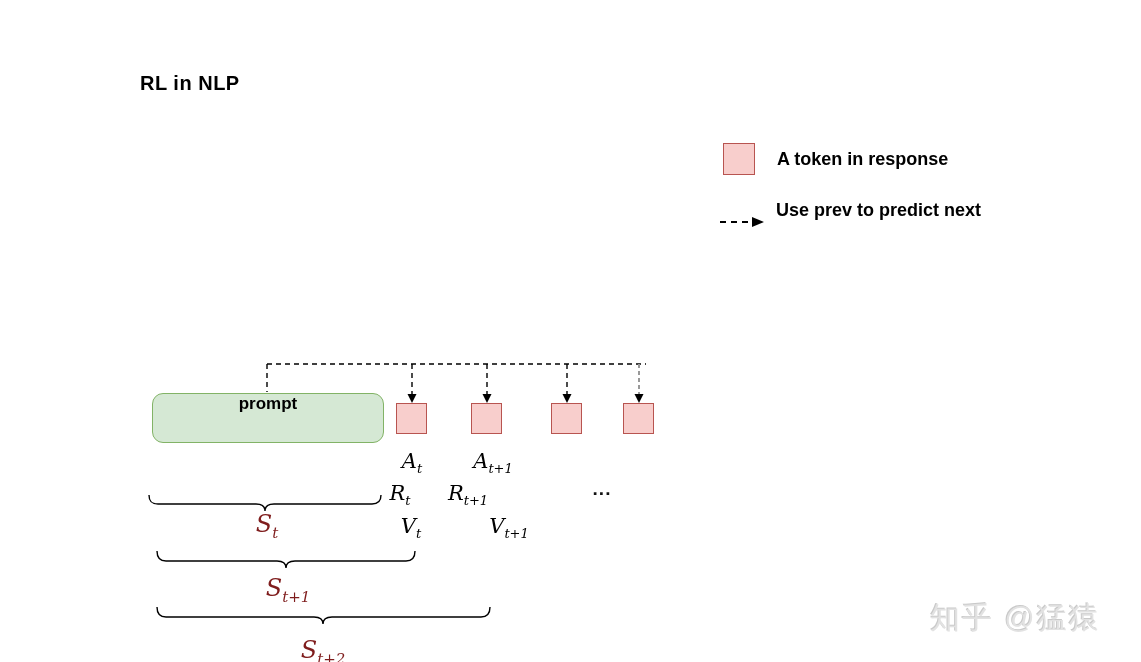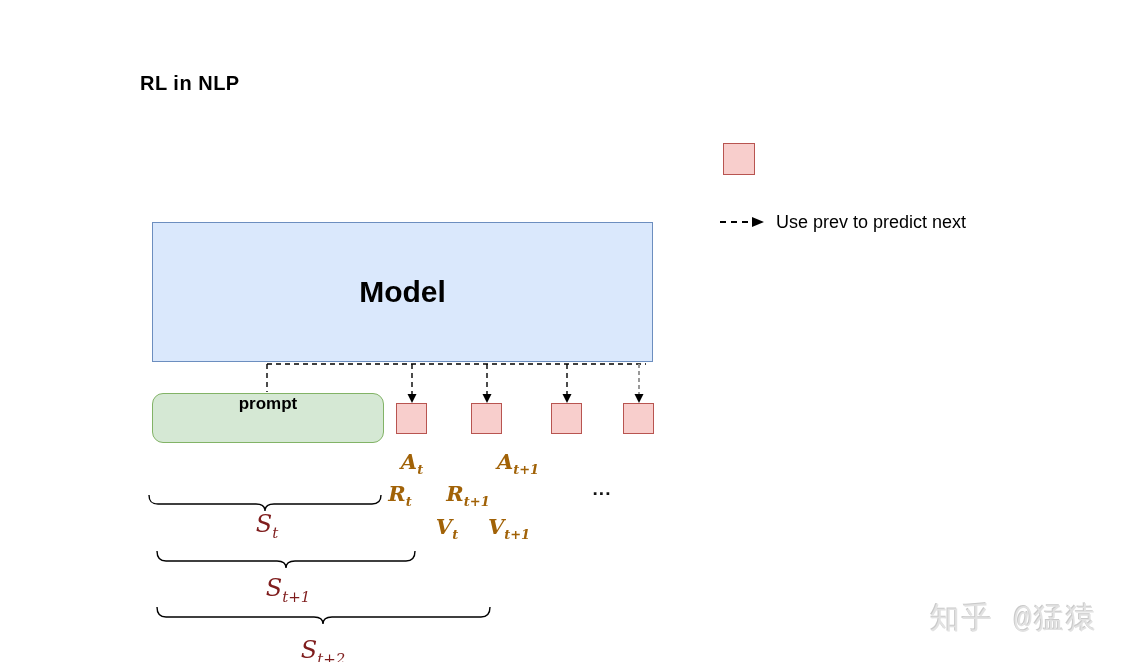"A token in response" div.legend-text1 { html: none -> <div>A token in response</div> }
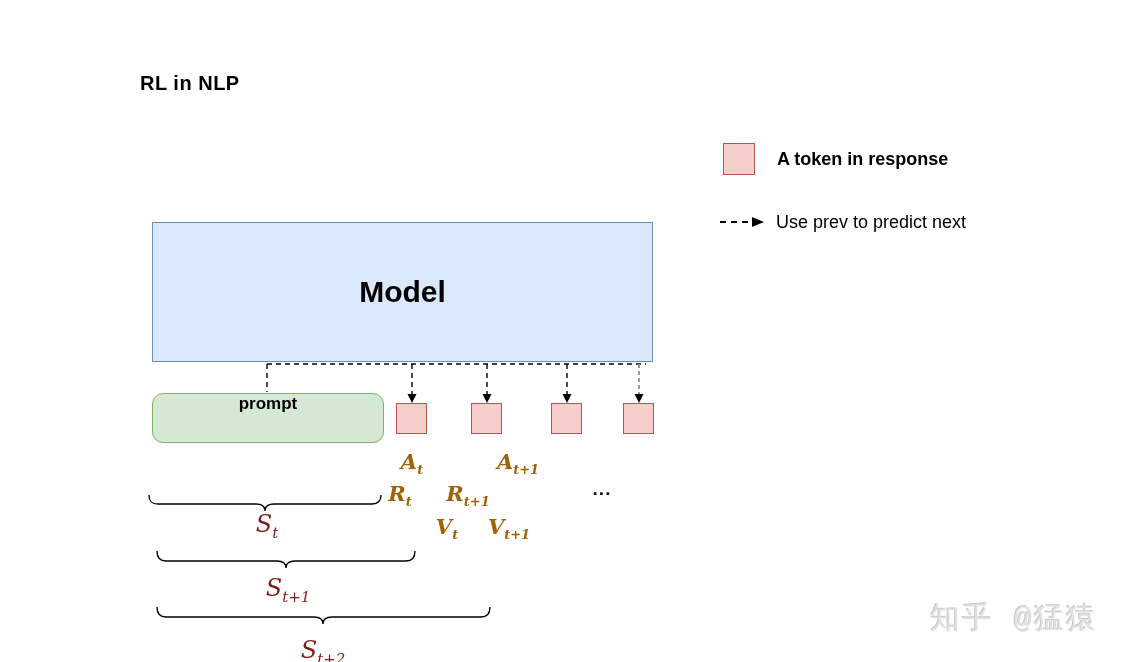"Use prev to predict next" .legend-text2 { font-weight: normal -> bold; top: 212px -> 200px }
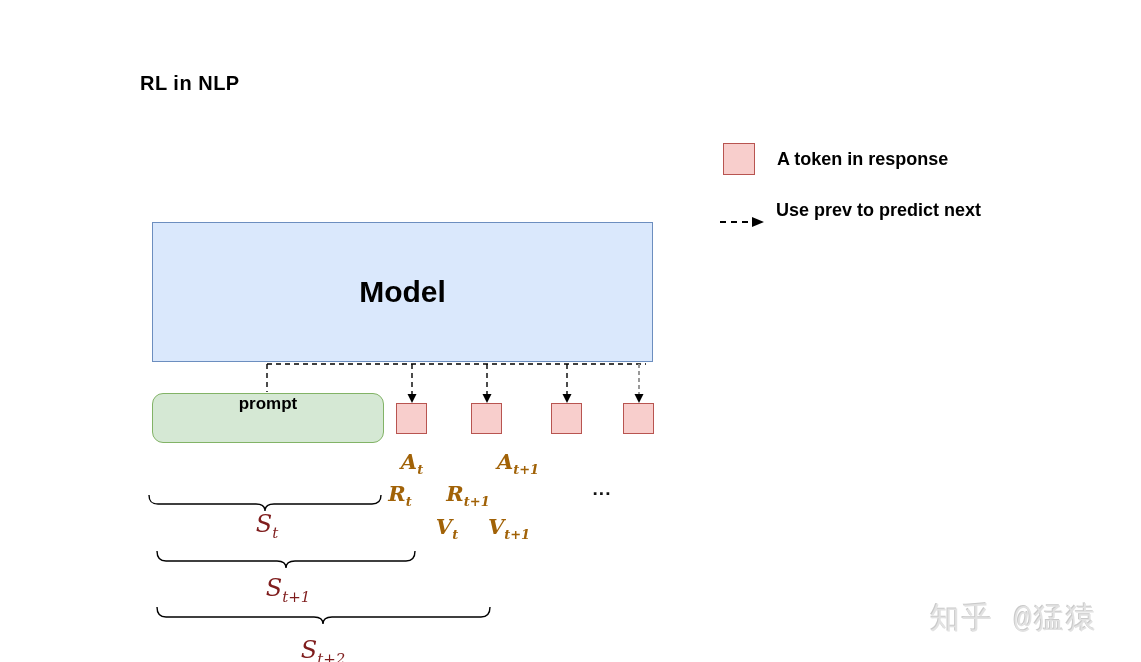"Model" div.model-box { html: <div> <span>Model</span> </div> -> none }
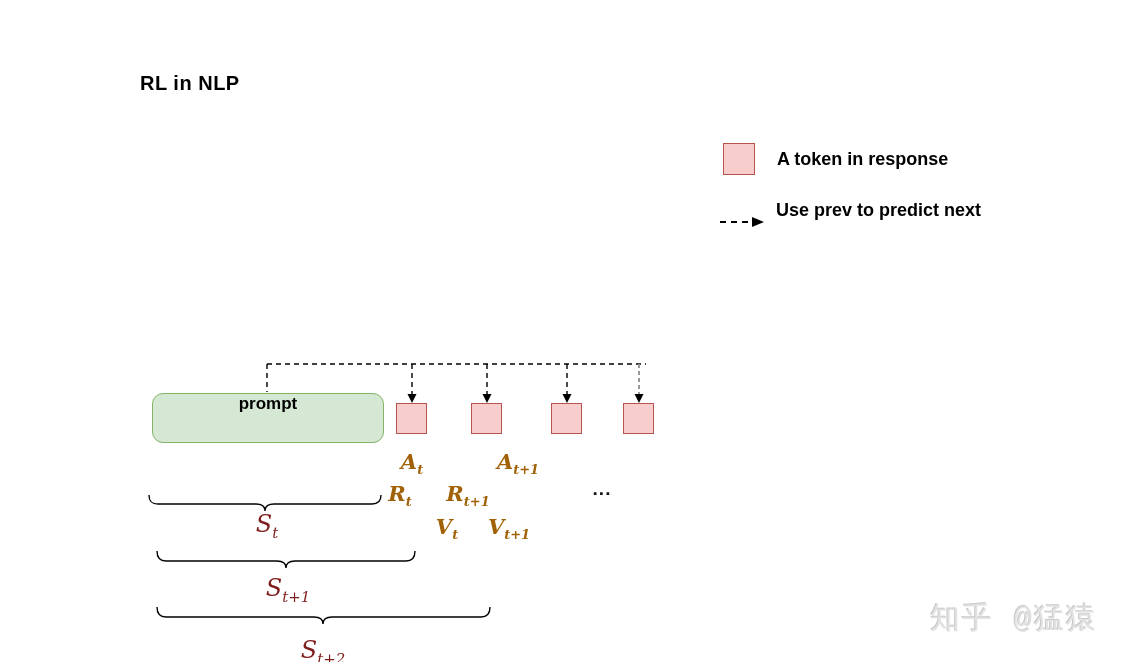"At" .math { color: #a16207 -> #000000; font-weight: bold -> none }
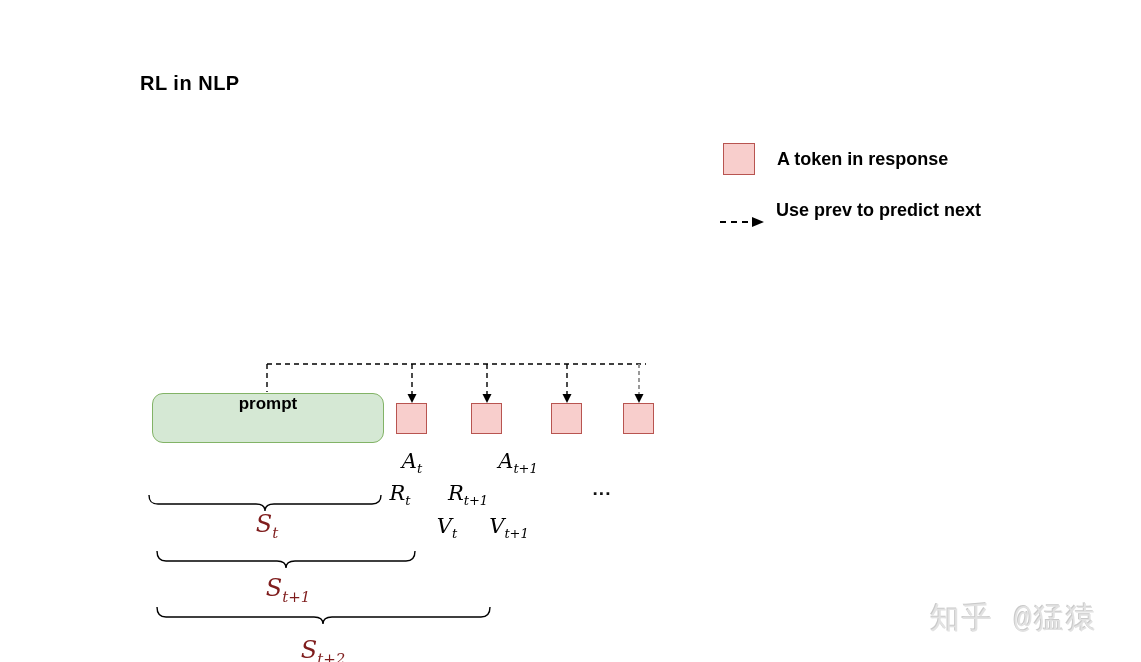"At+1" div.math { margin-left: 25px -> none }
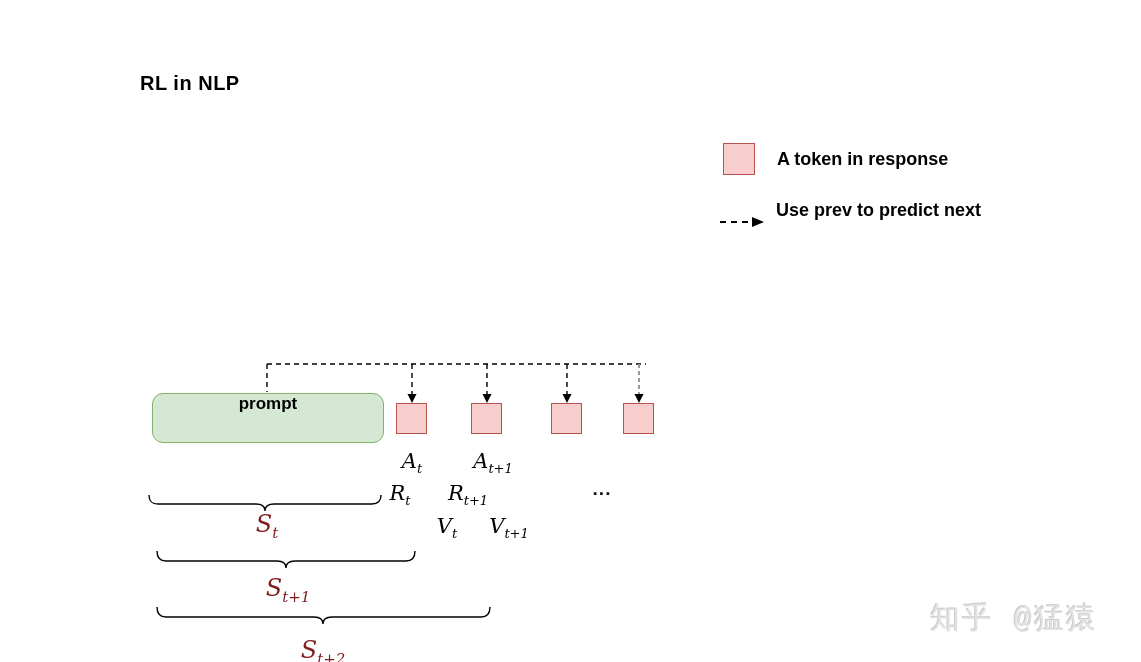"Vt" div.math { margin-left: 36px -> none }
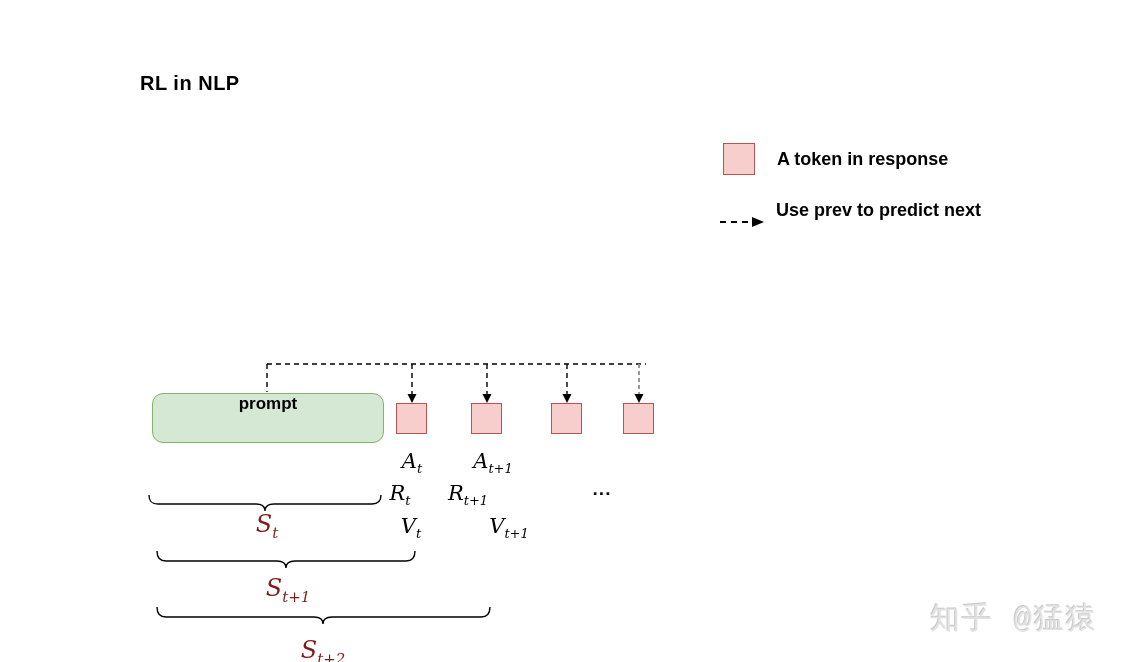"知乎 @猛猿" .watermark { font-family: Liberation Mono, monospace -> none }
